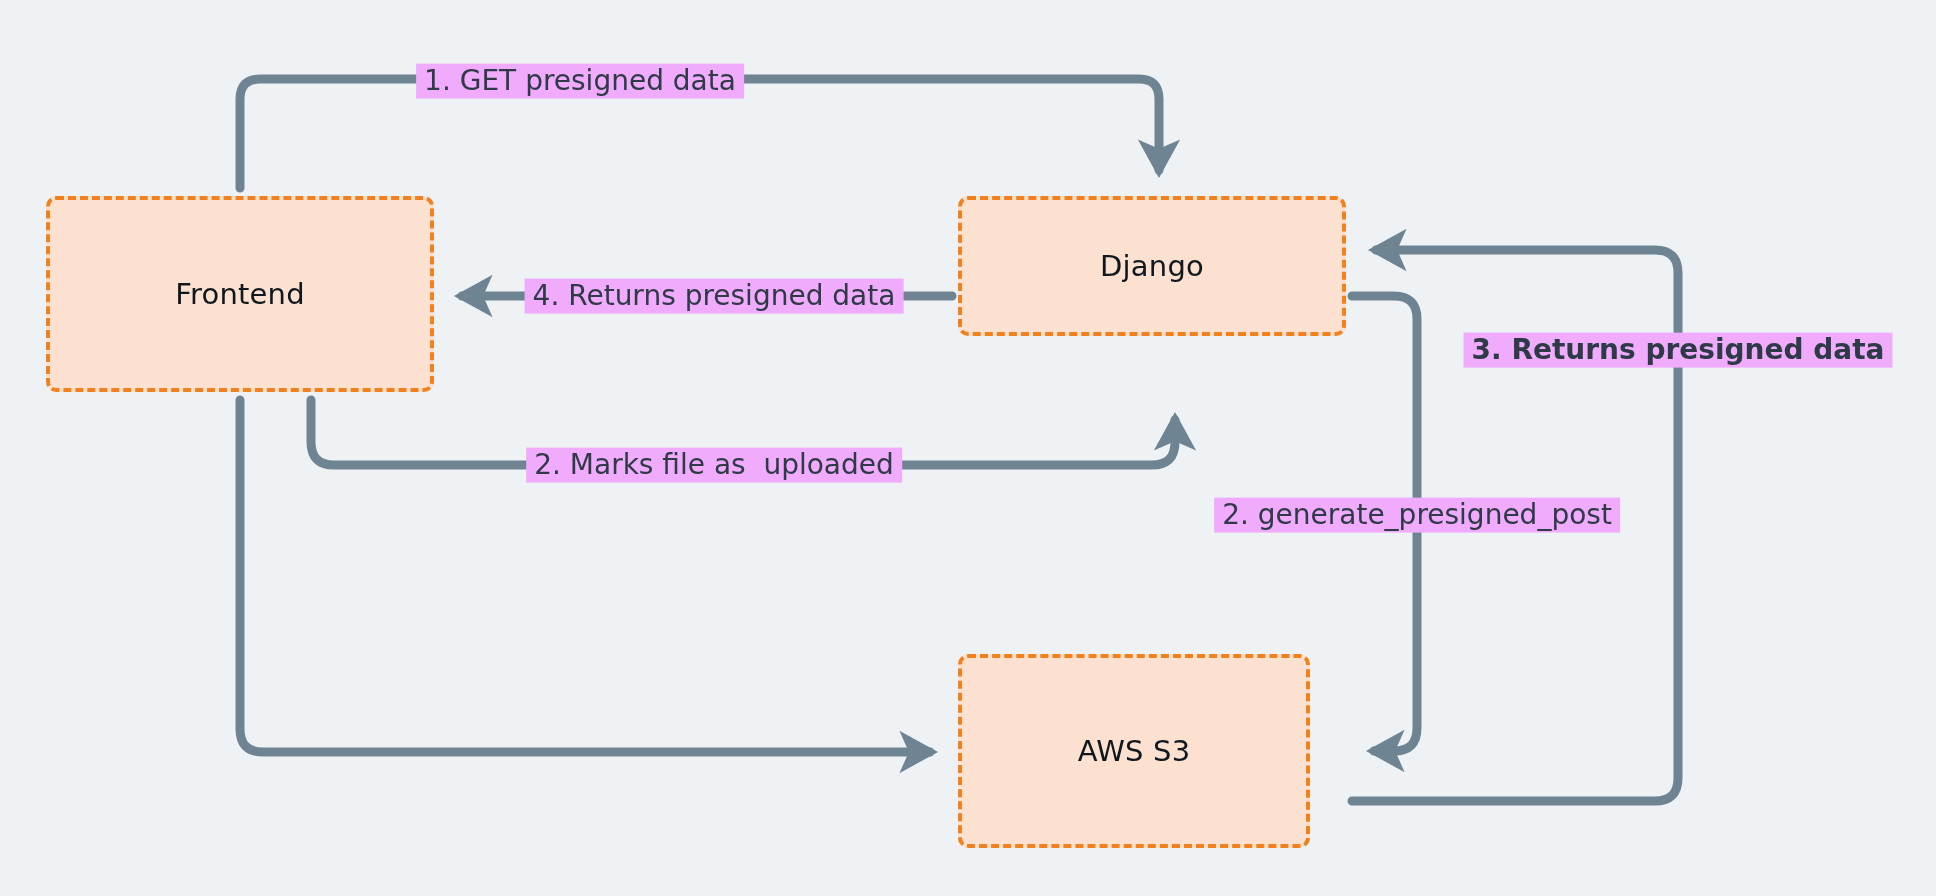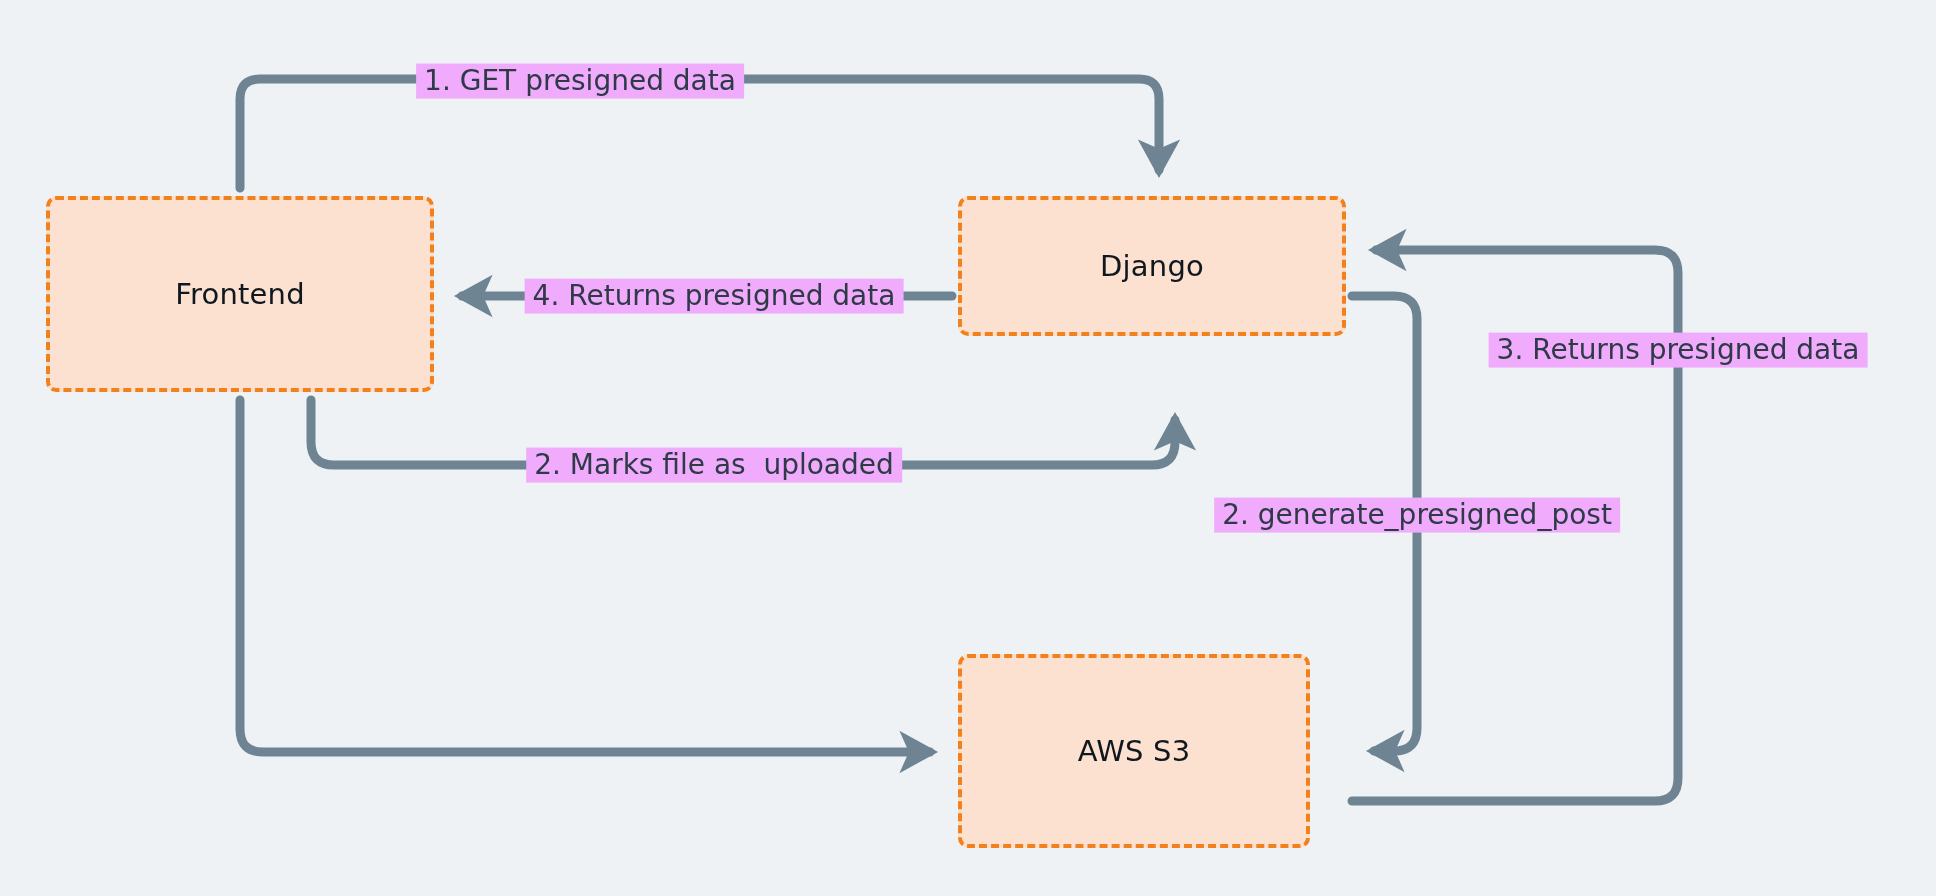"3. Returns presigned data" div.edge-label { font-weight: none -> bold }
